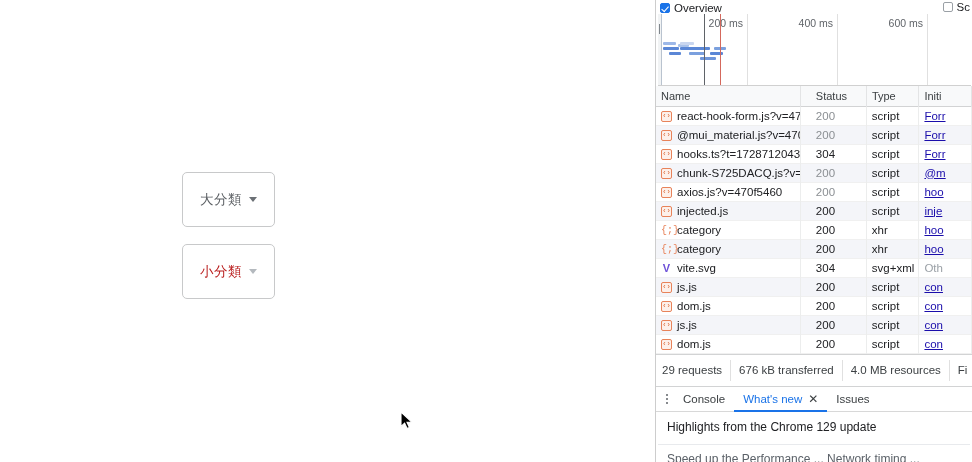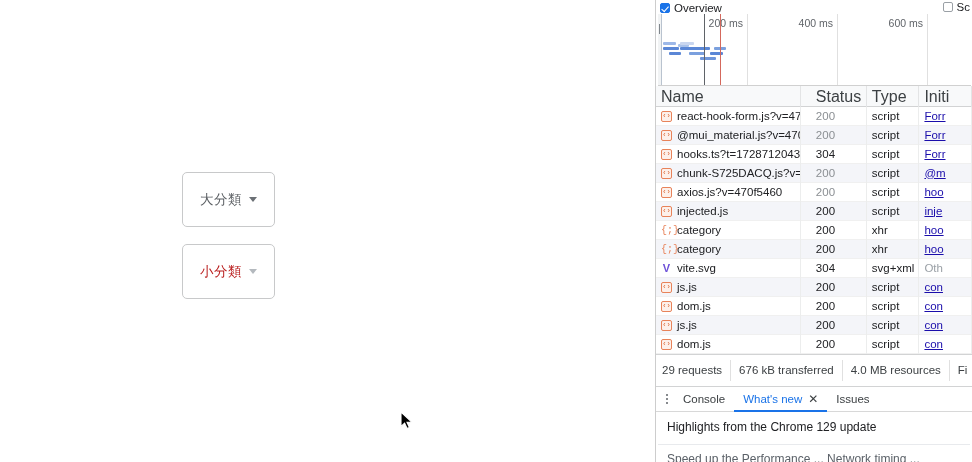"Name" .thead { font-size: 16px -> 11px; justify-content: none -> flex-end }
